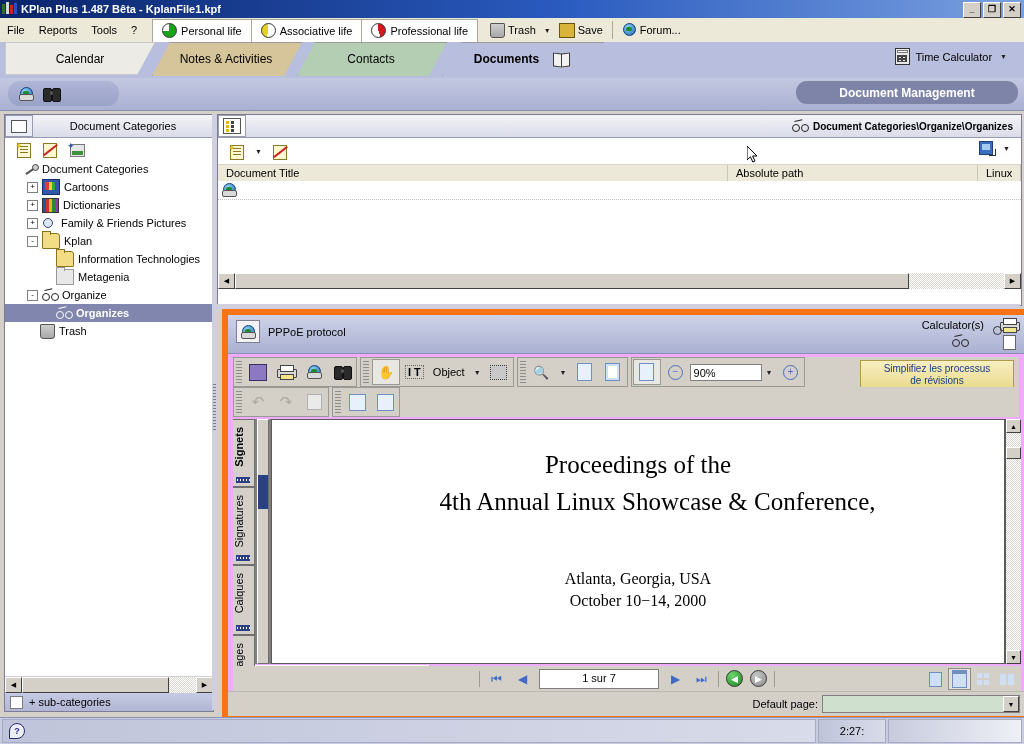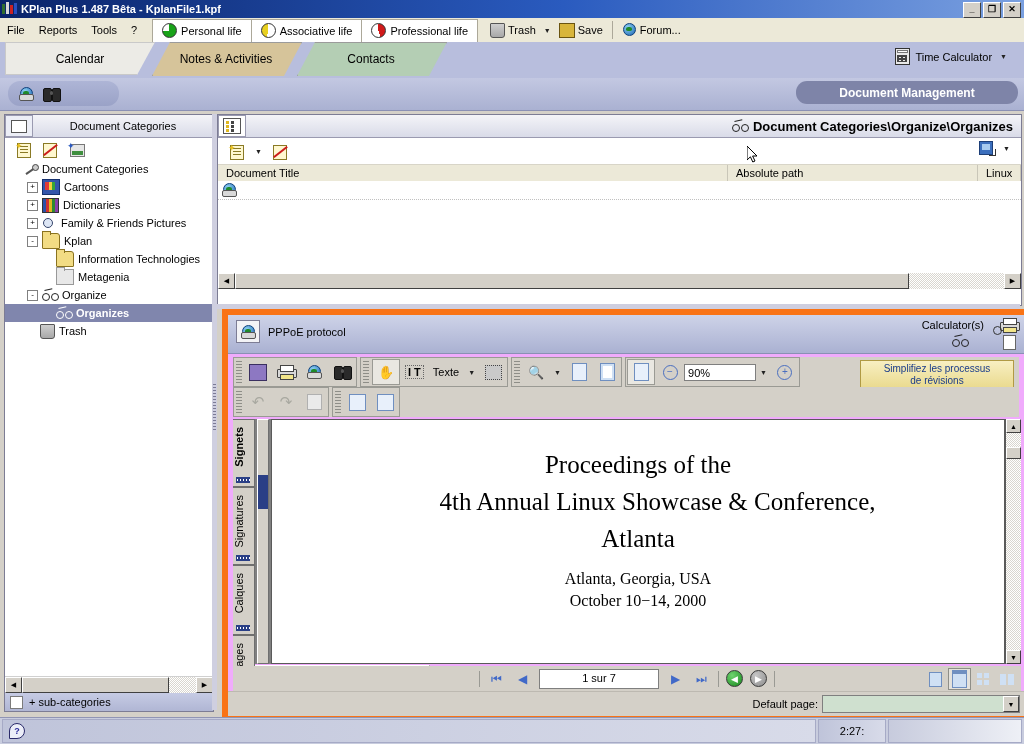"Documents" div.mtab { html: none -> <div> <div></div> <div> <span>Documents</span> <span> <i></i> <i></i> </span> </div> </div> }
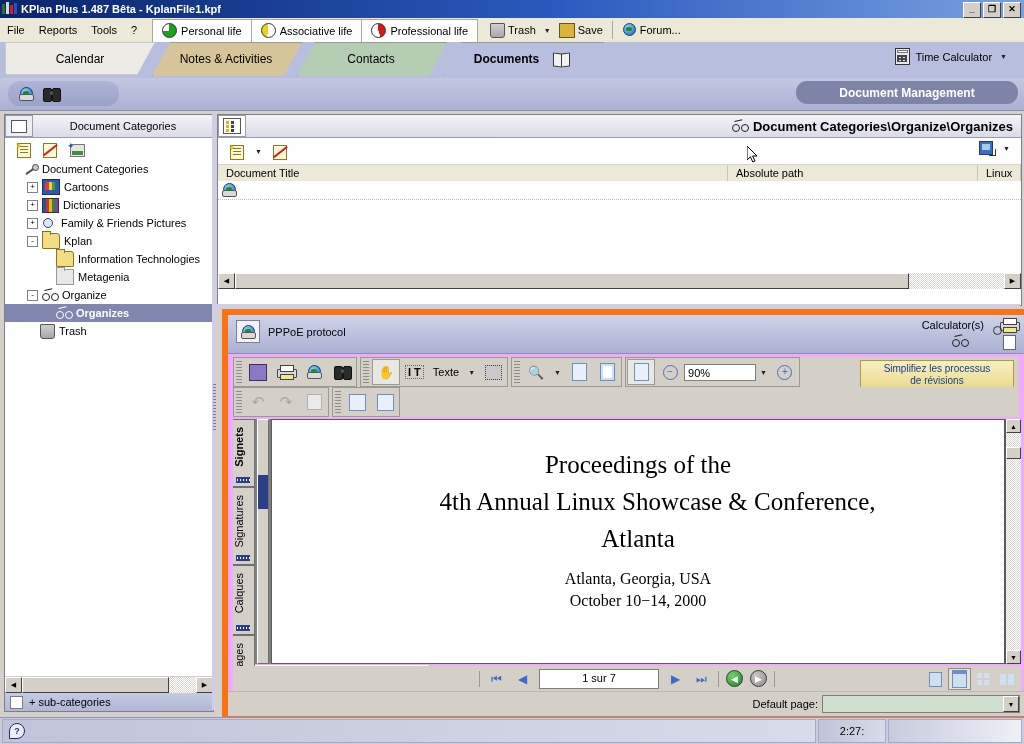"Document Categories\Organize\Organizes" .dp-path { font-size: 13px -> 10px }
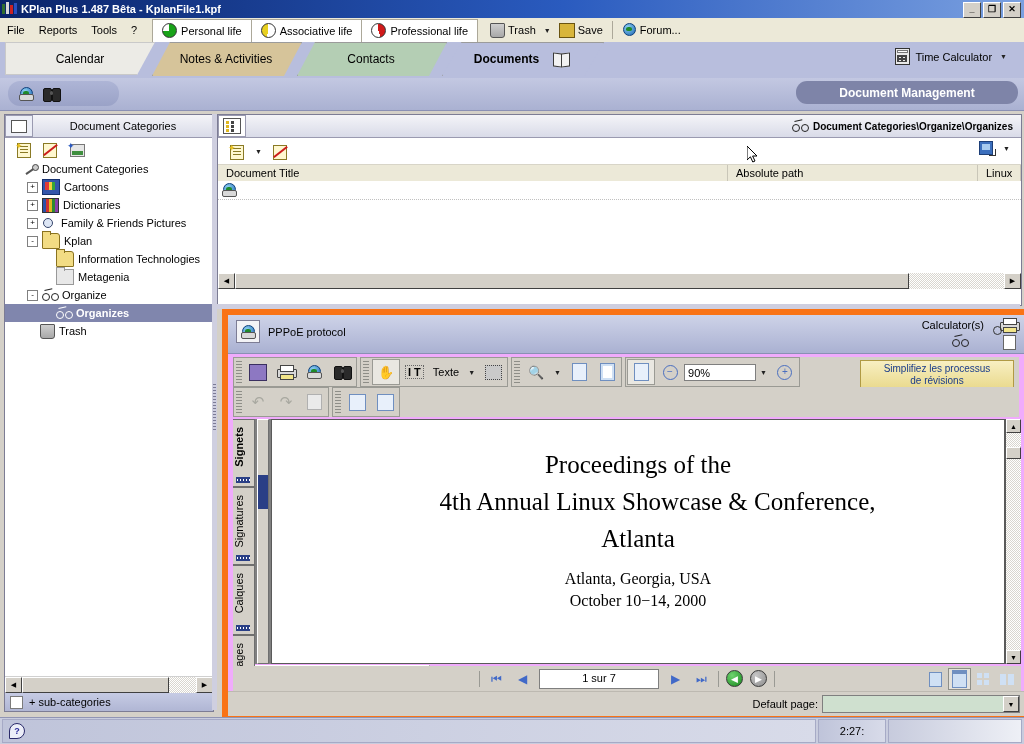"Texte" span.subtle { text: Texte -> Object }
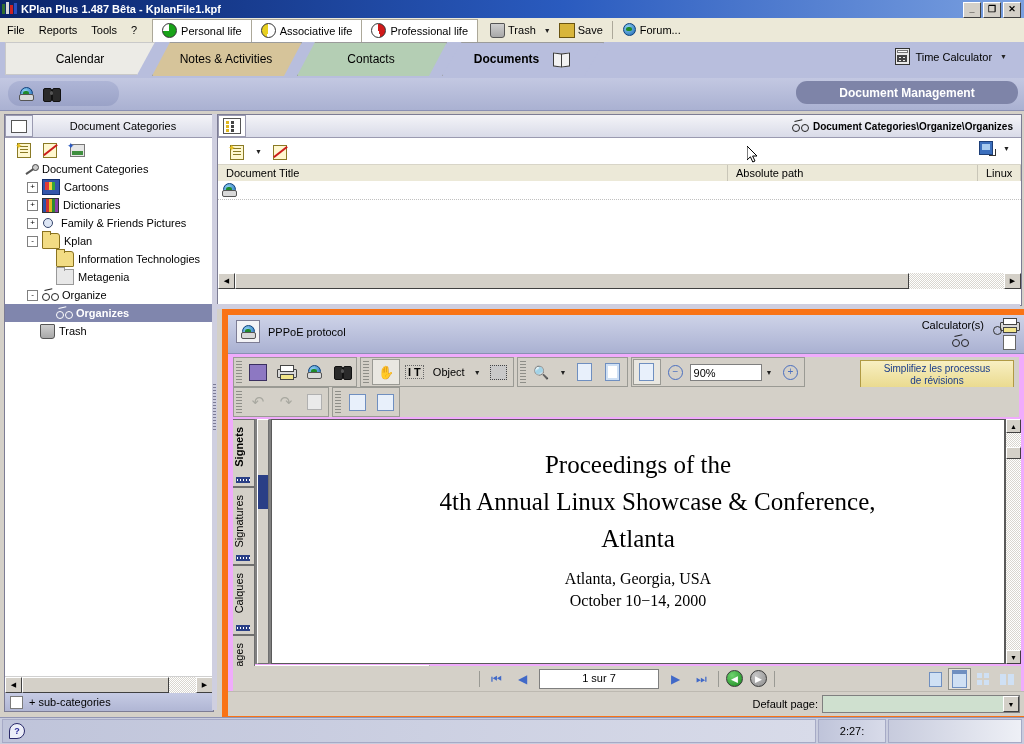"Atlanta" div.pg-t3 { html: <div>Atlanta</div> -> none }
